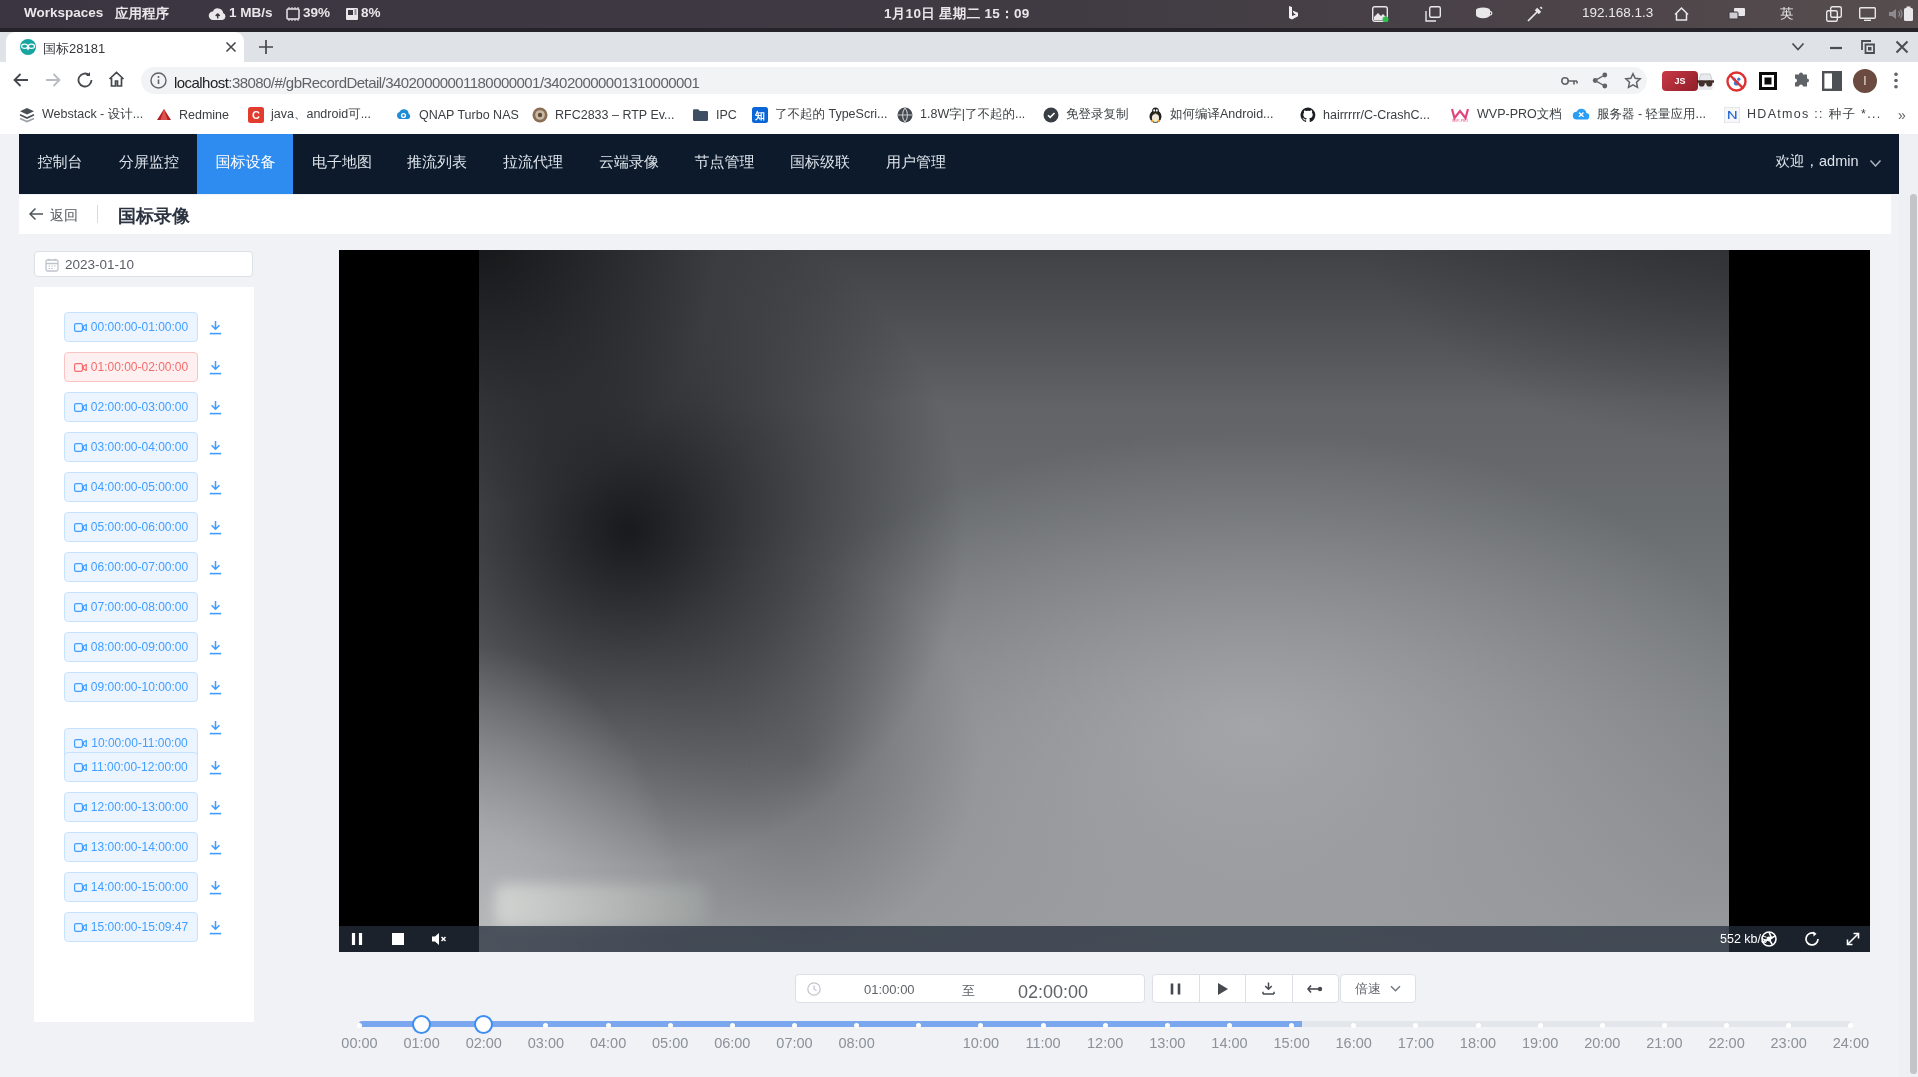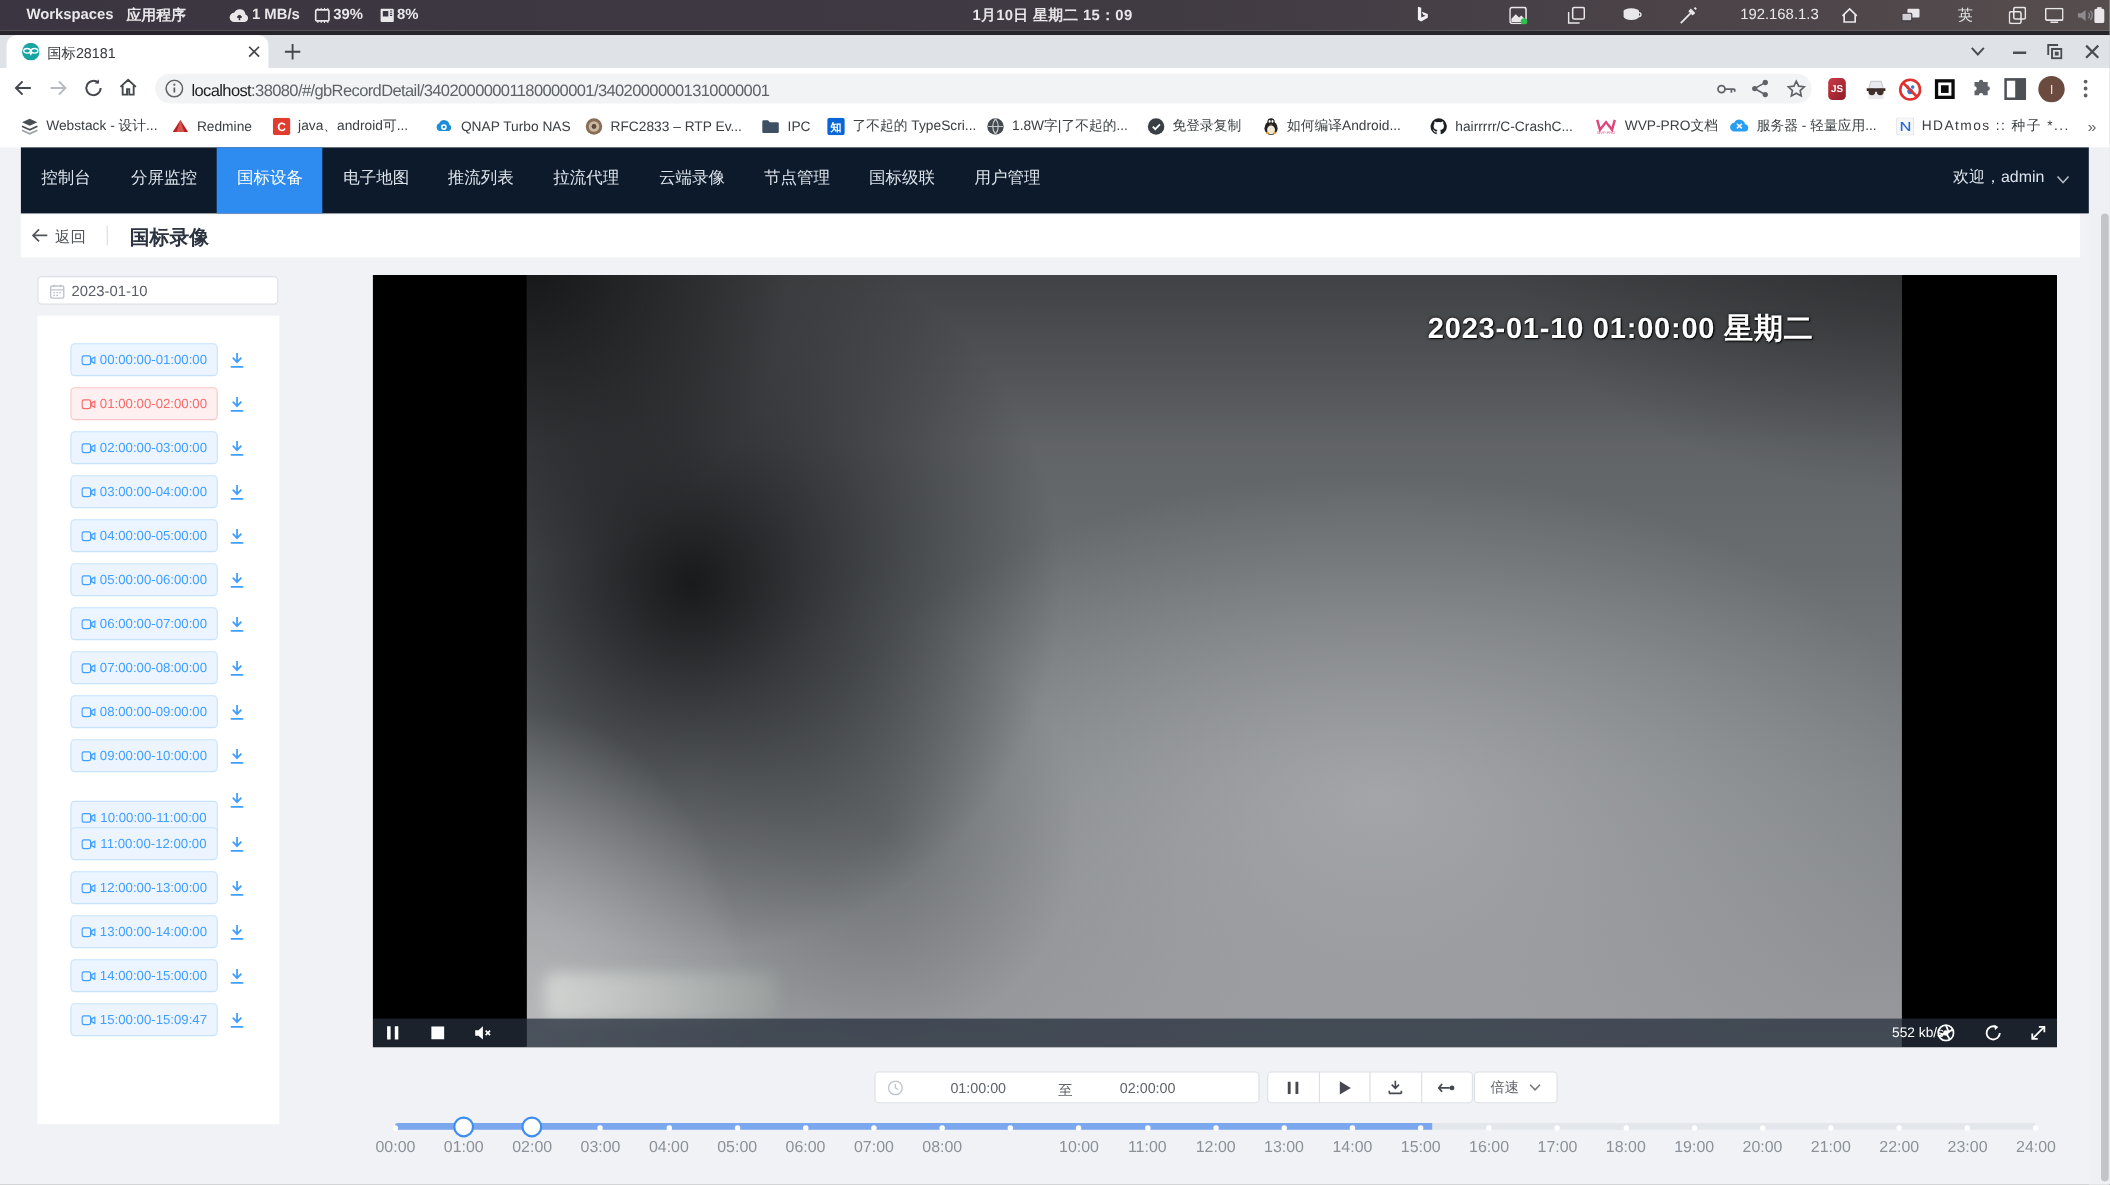"JS" div.abs { width: 16px -> 36px }
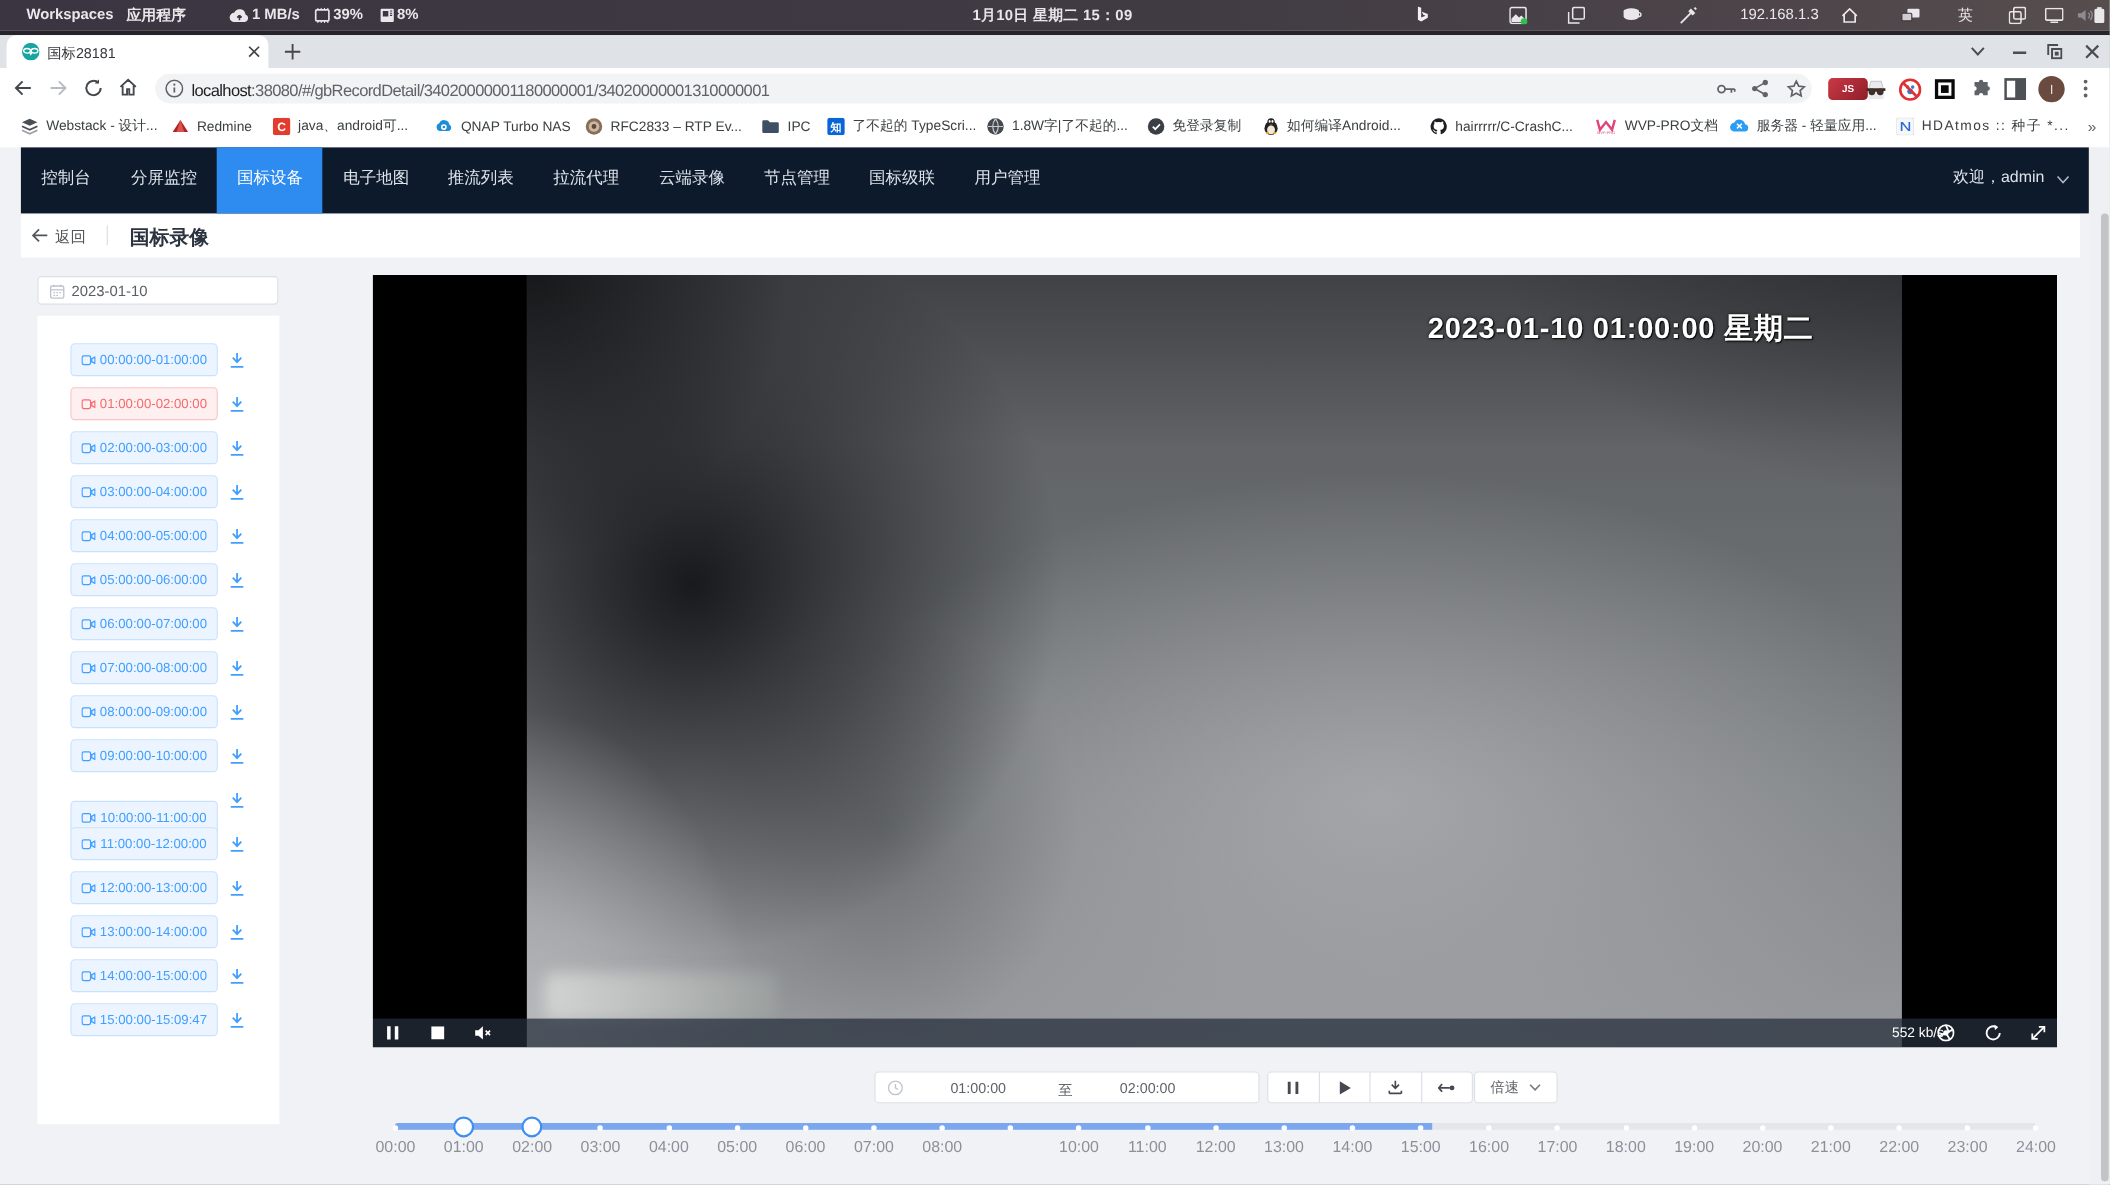"2023-01-10 01:00:00 星期二" div { html: <div>2023-01-10 01:00:00 星期二</div> -> none }
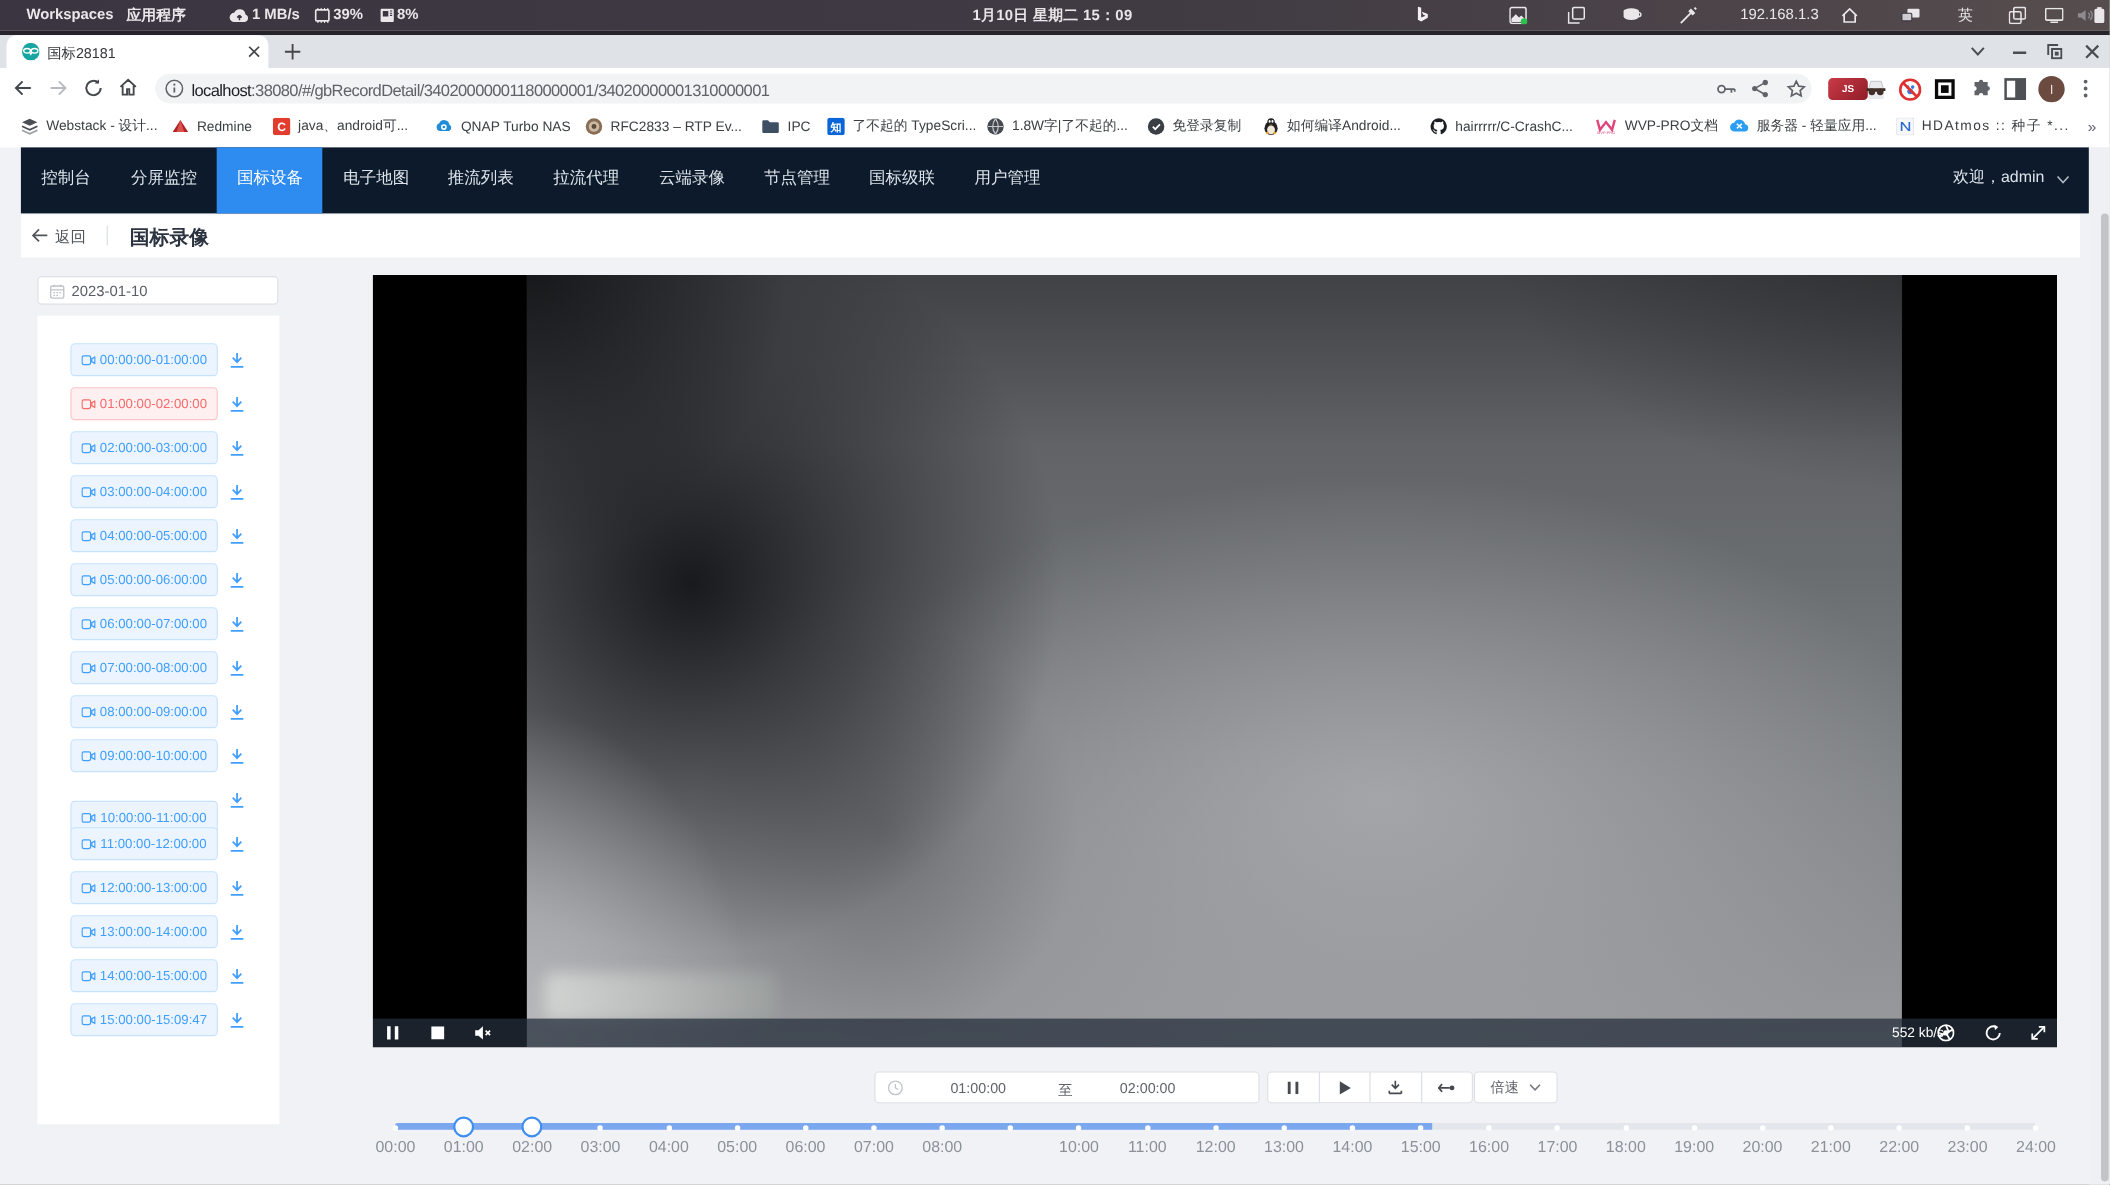"02:00:00" div.abs { font-size: 13px -> 18px }
